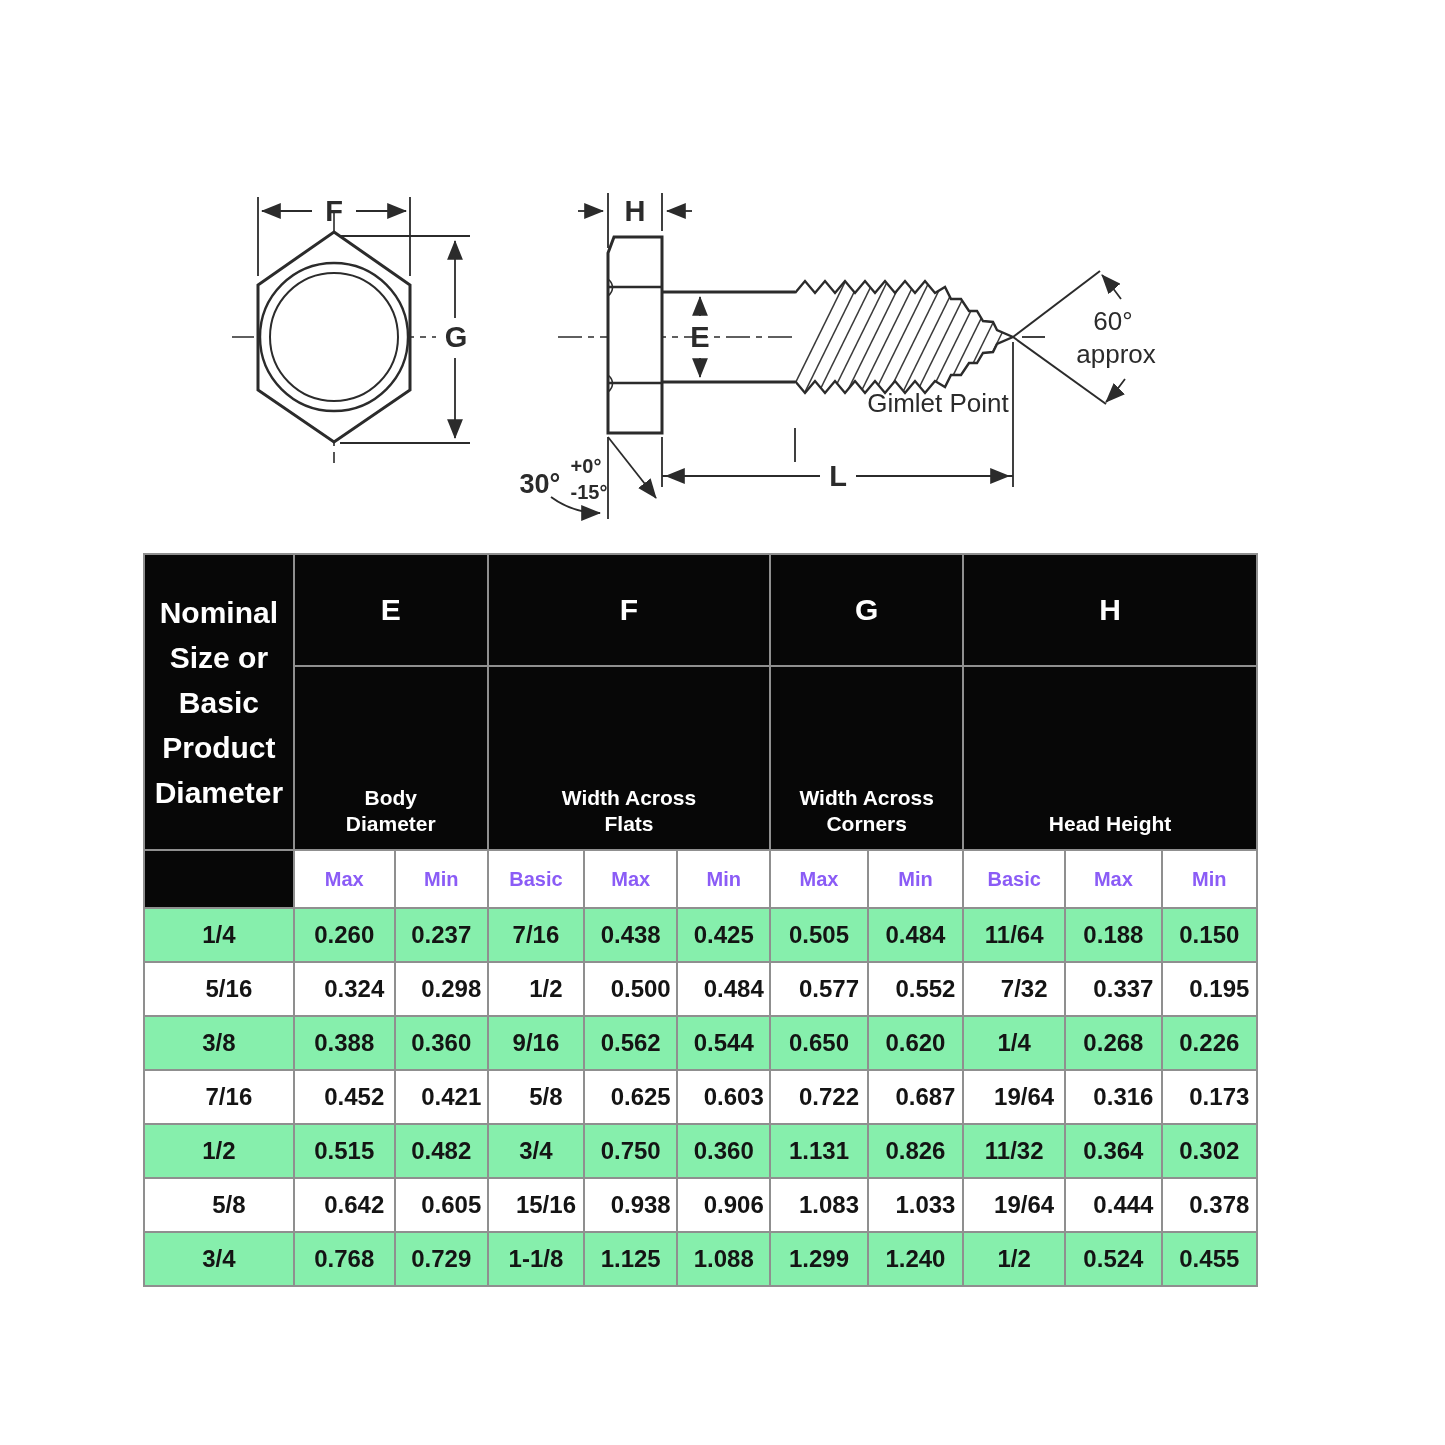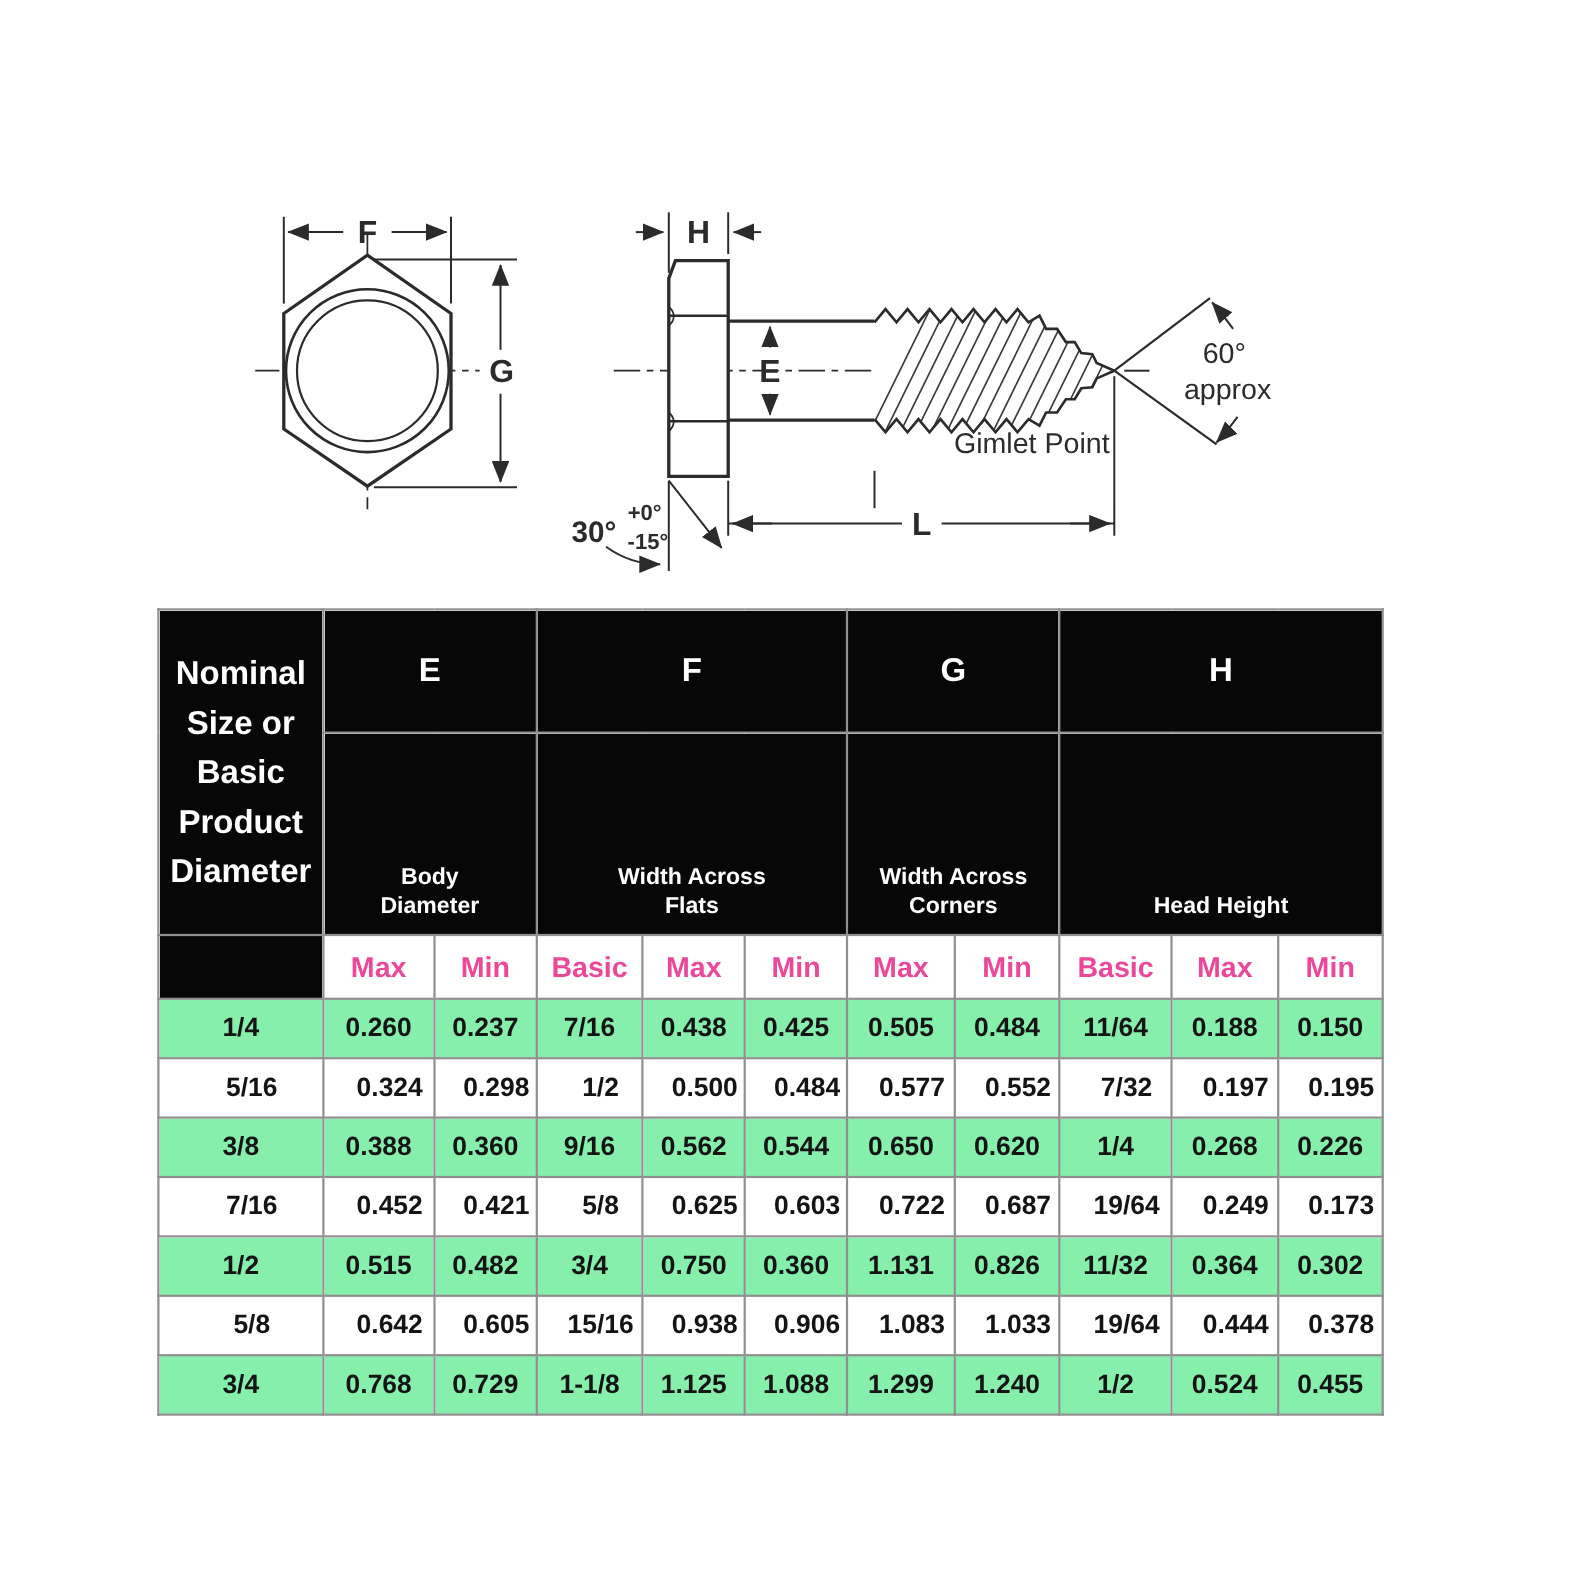"Max" tr.subhdr td { color: #ec4899 -> #8b5cf6; font-size: 26px -> 20px }
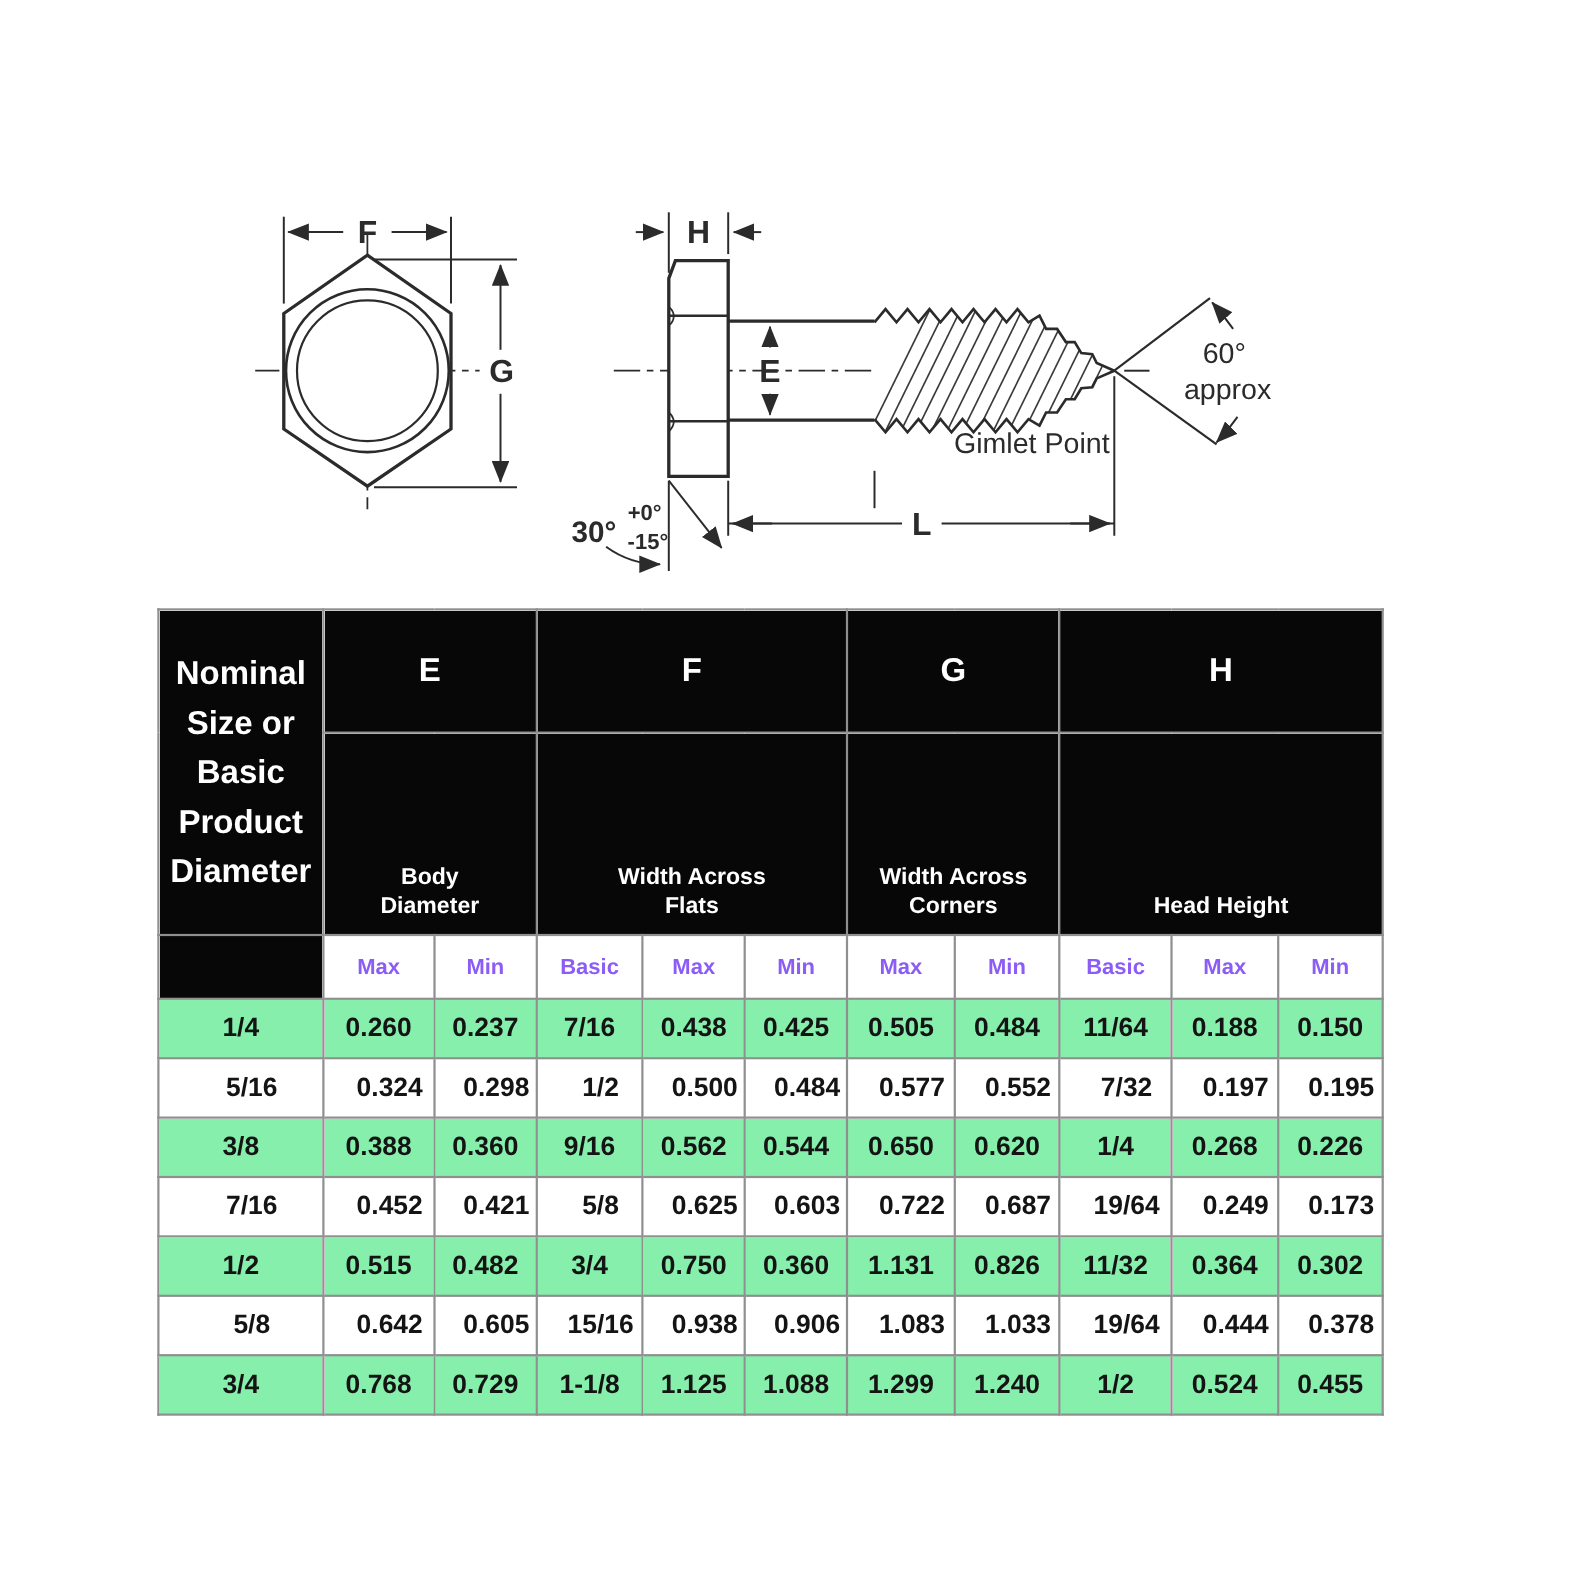"0.197" td { text: 0.197 -> 0.337 }
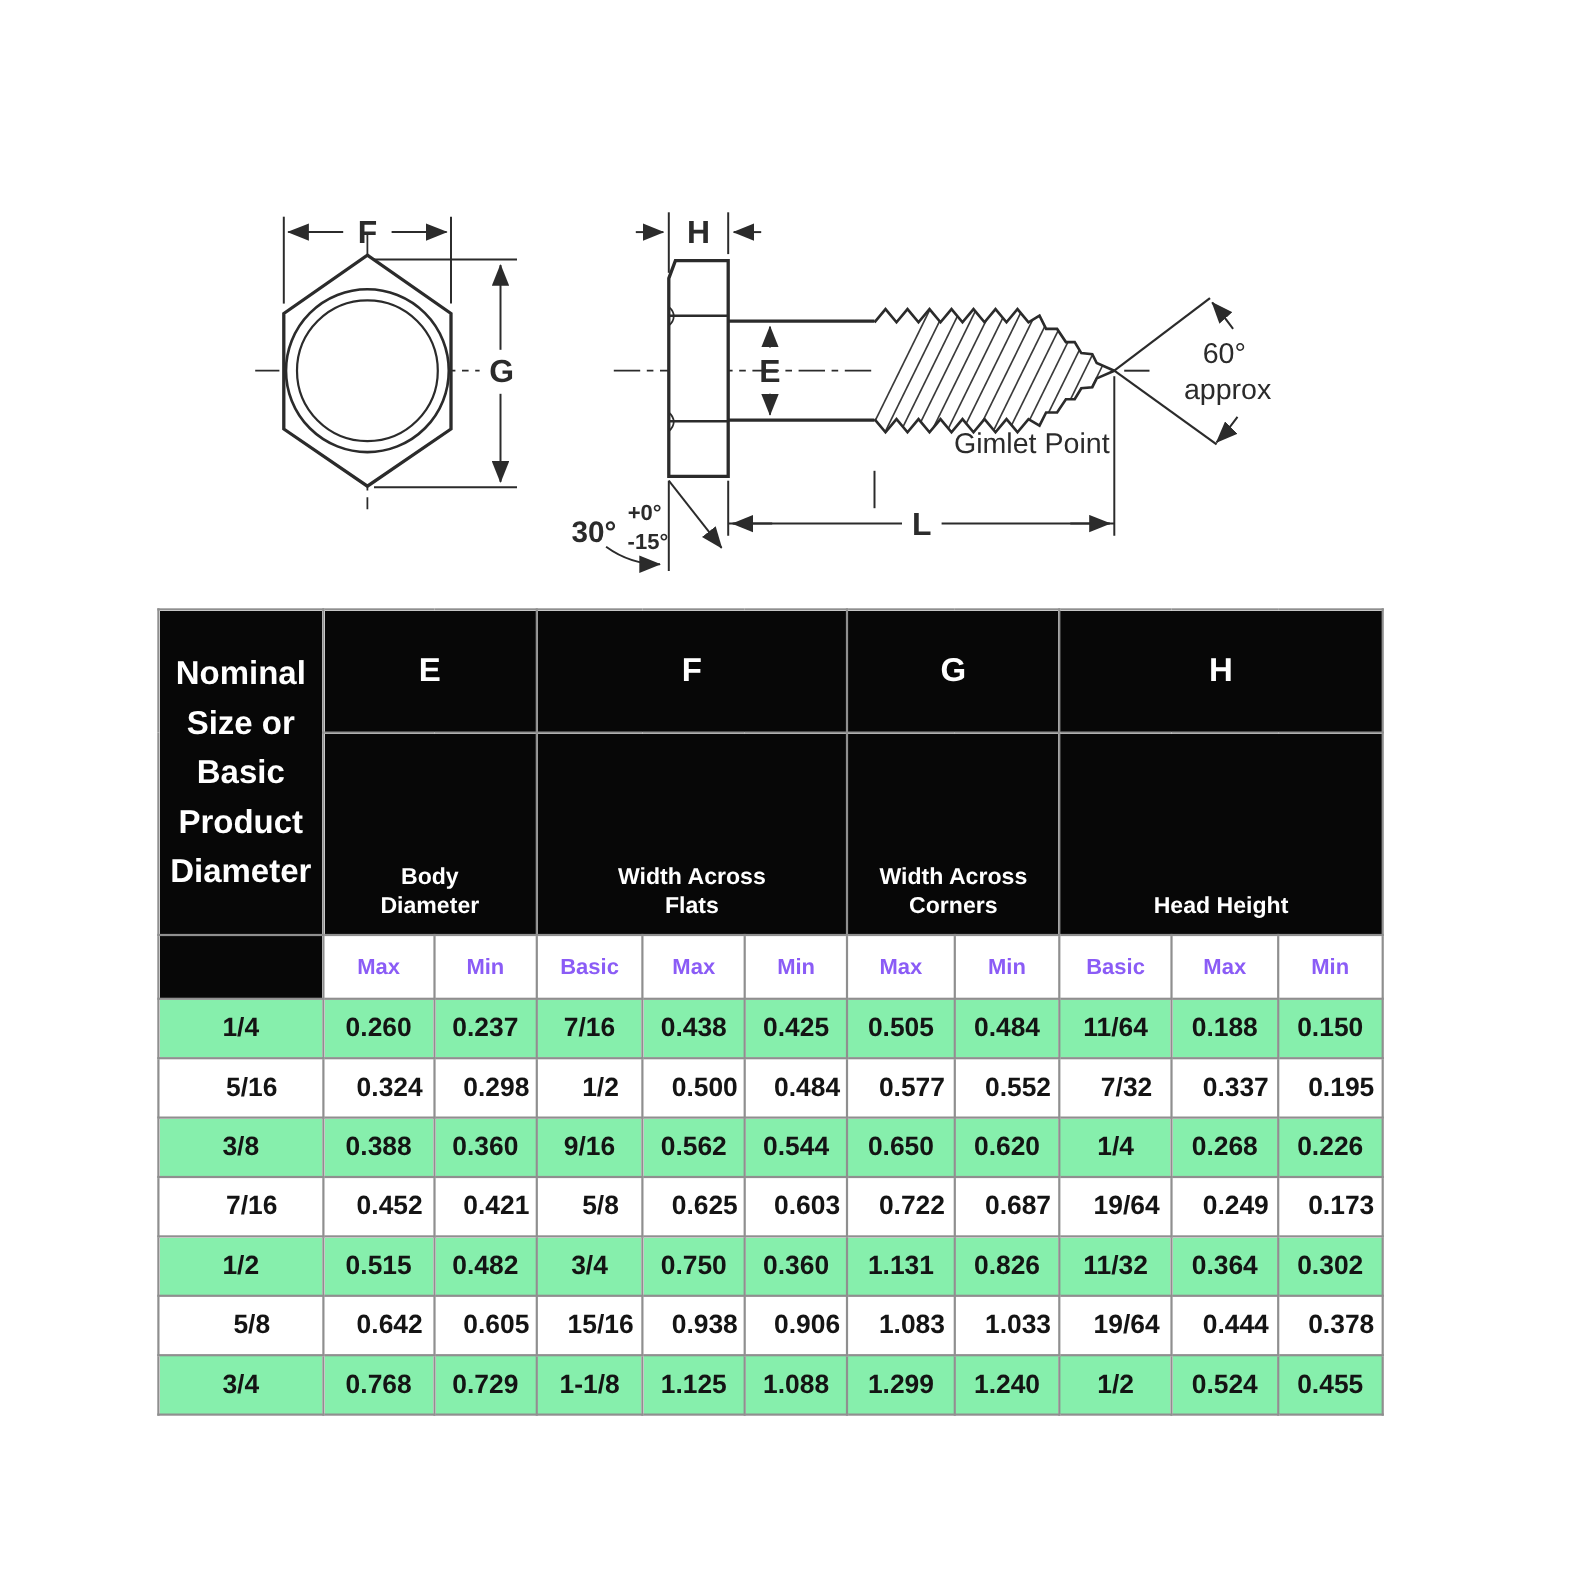"0.249" td { text: 0.249 -> 0.316 }
